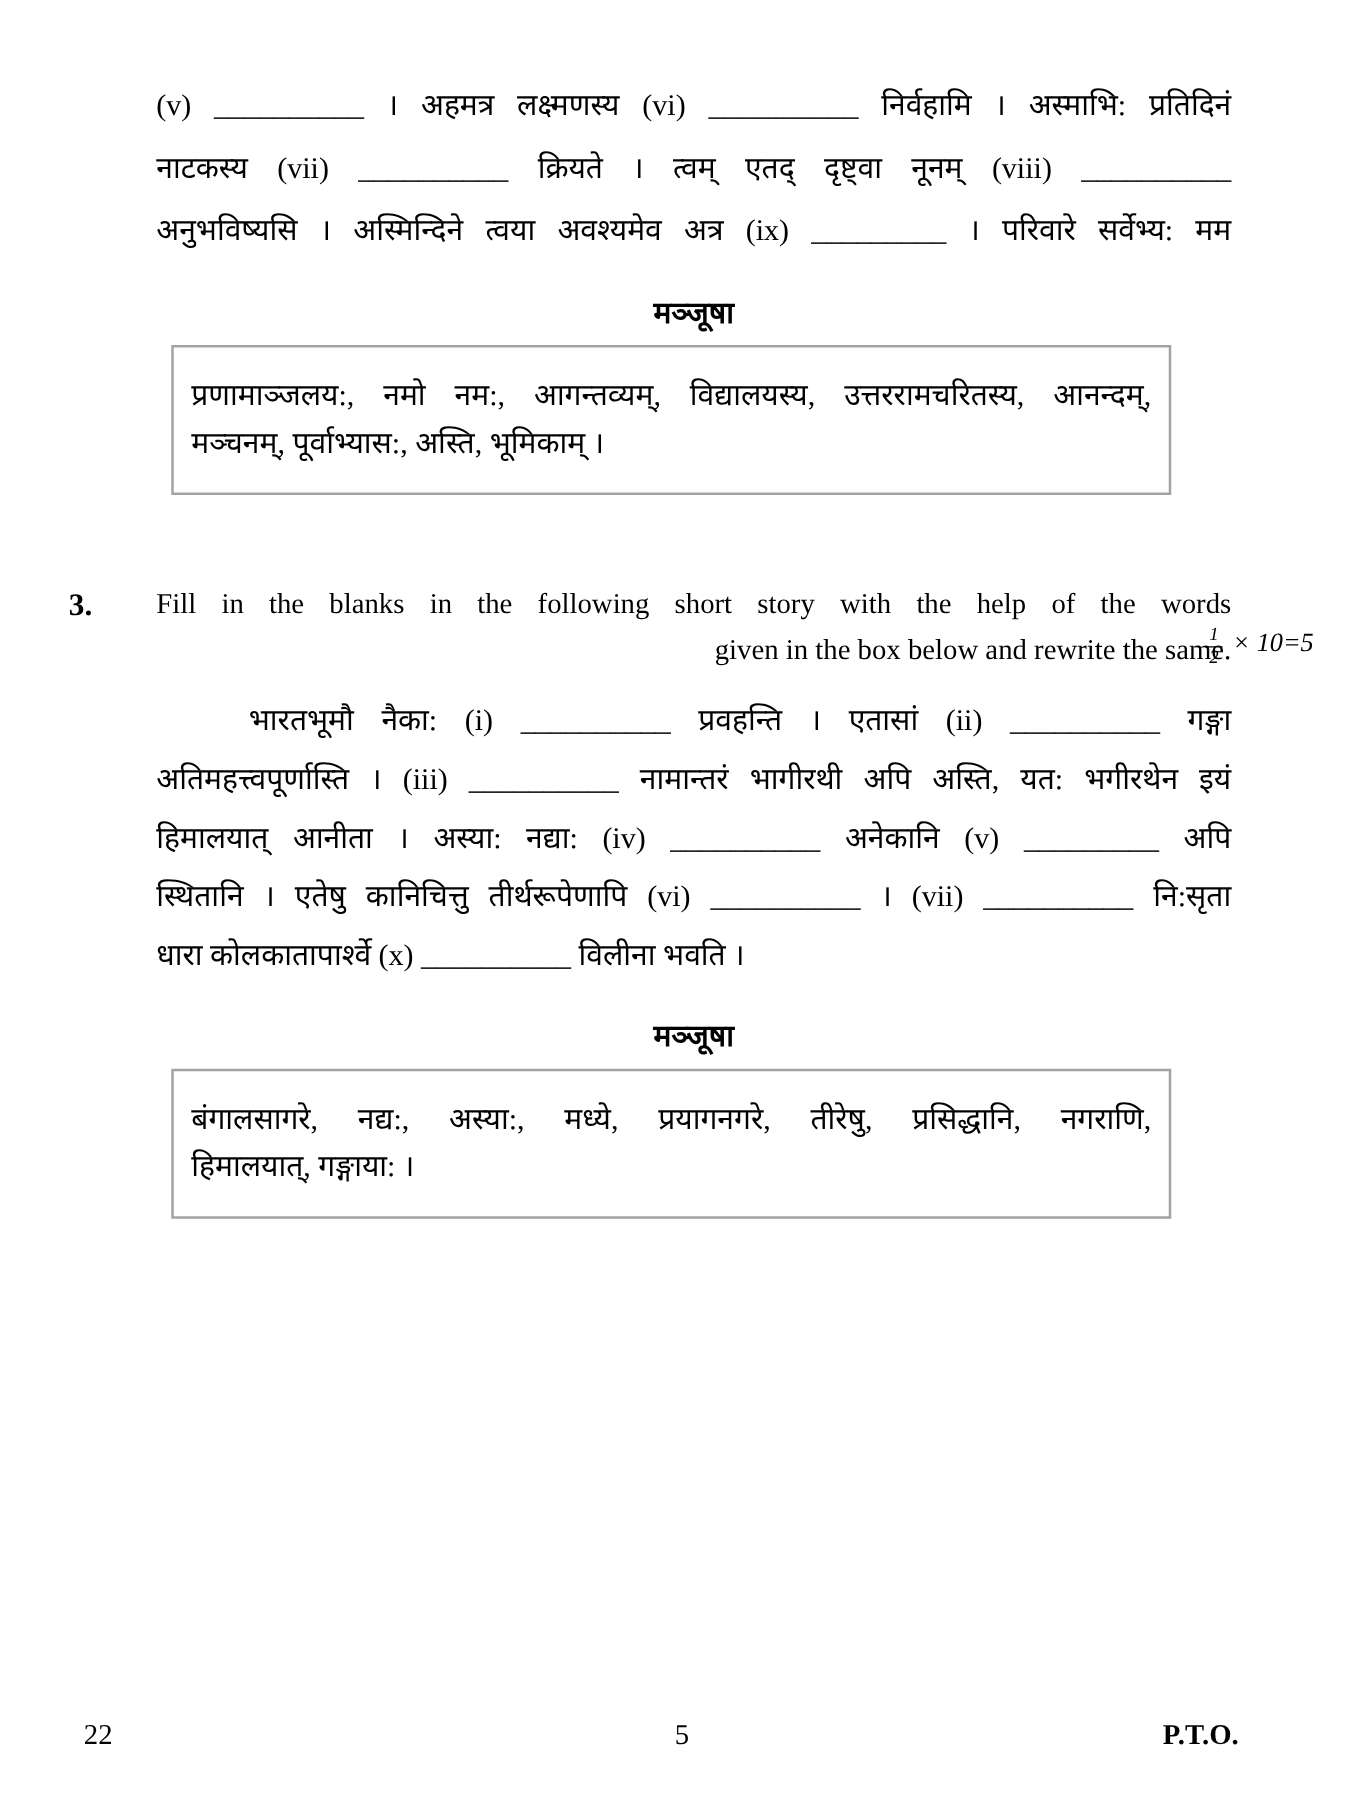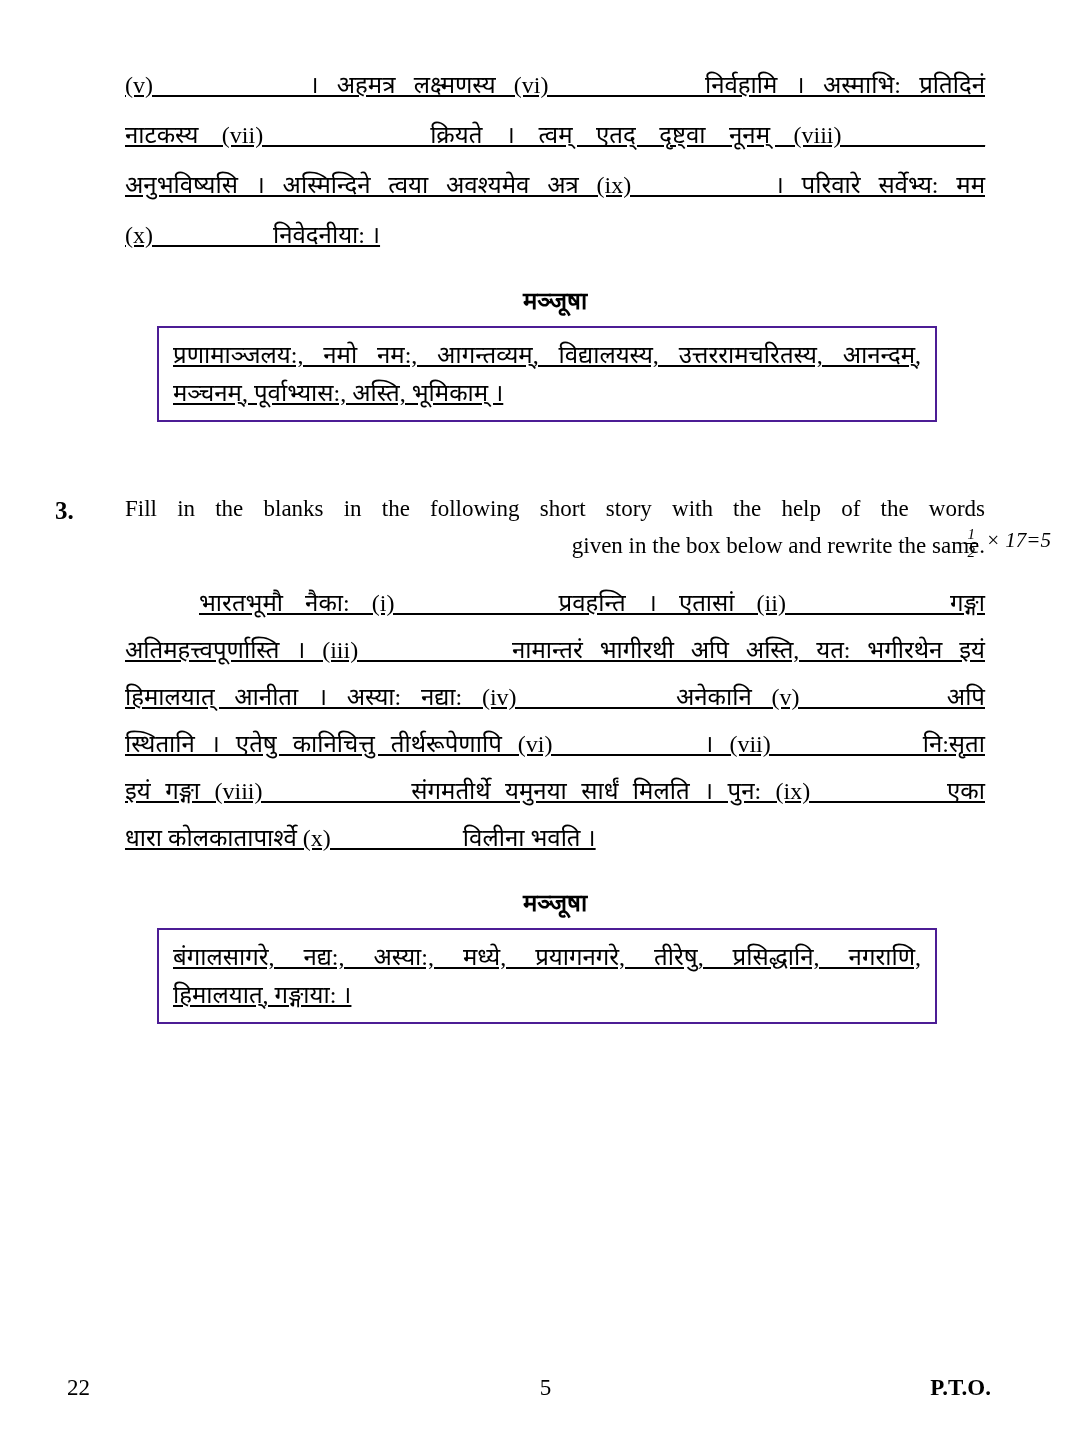"(v) __________ । अहमत्र लक्ष्मणस्य" .dl { text-decoration: underline -> none }
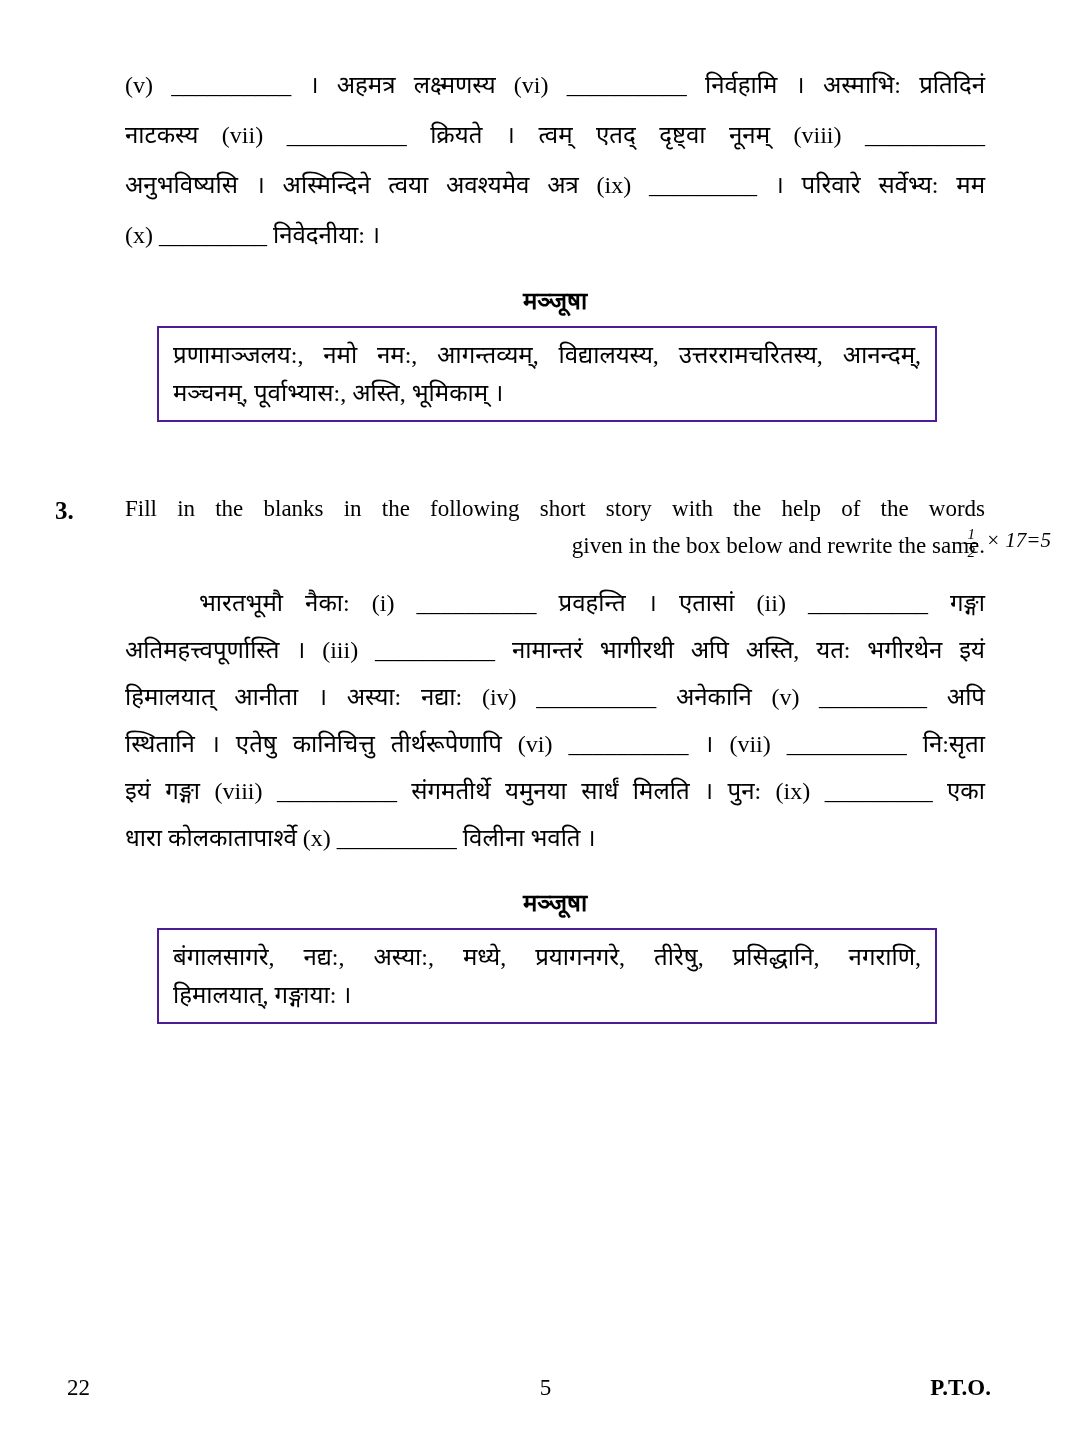"(x) _________ निवेदनीया: ।" div.dl { html: <div>(x) _________ निवेदनीया: ।</div> -> none }
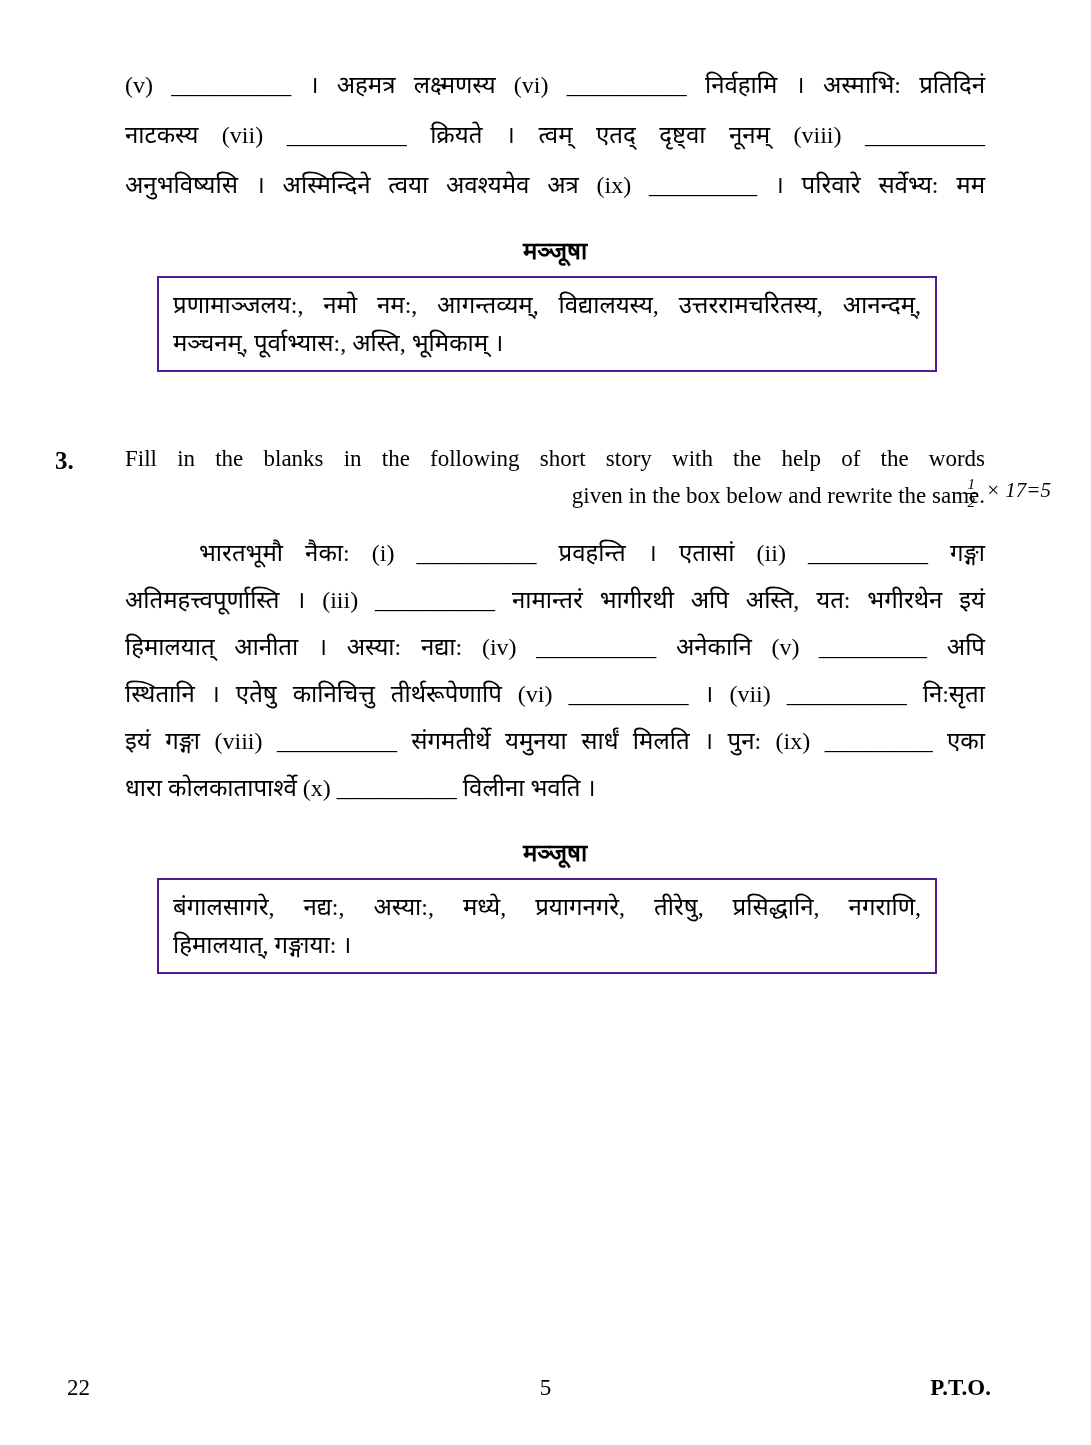"प्रणामाञ्जलय:, नमो नम:, आगन्तव्यम्," .wordbox { border: 2px solid #4c1d95 -> 2px solid #a3a3a3; margin: 8px 48px 0 32px -> 8px 48px 0 12px; padding: 8px 14px -> 20px 14px }
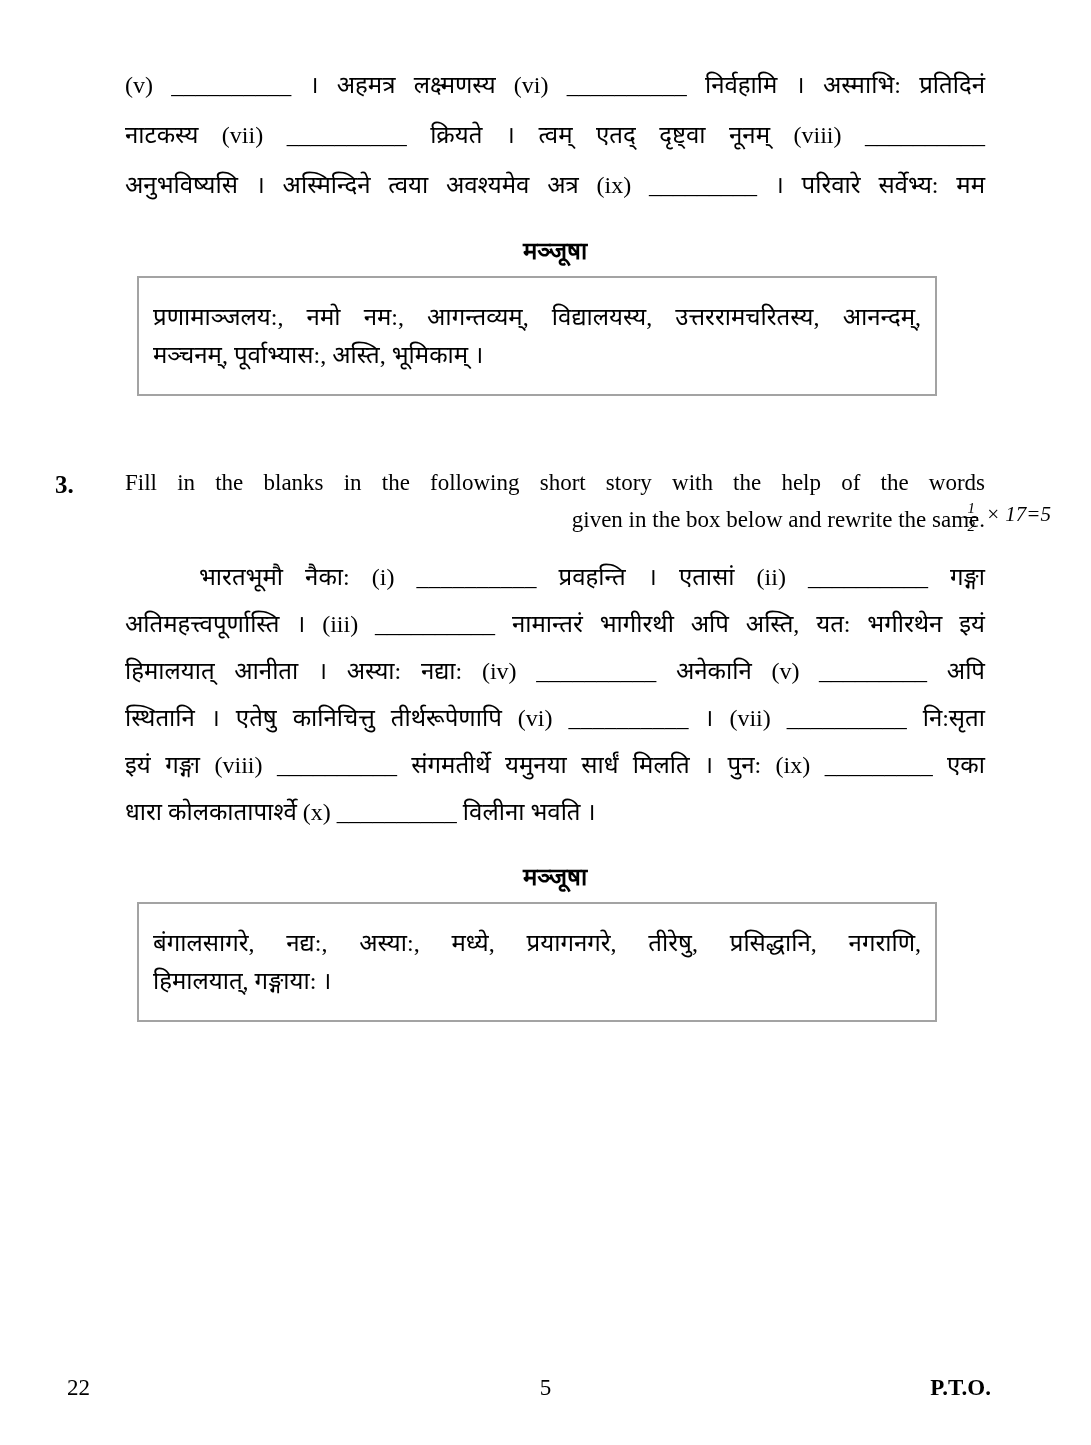"× 17=5" span.msuf { text: 17 -> 10 }
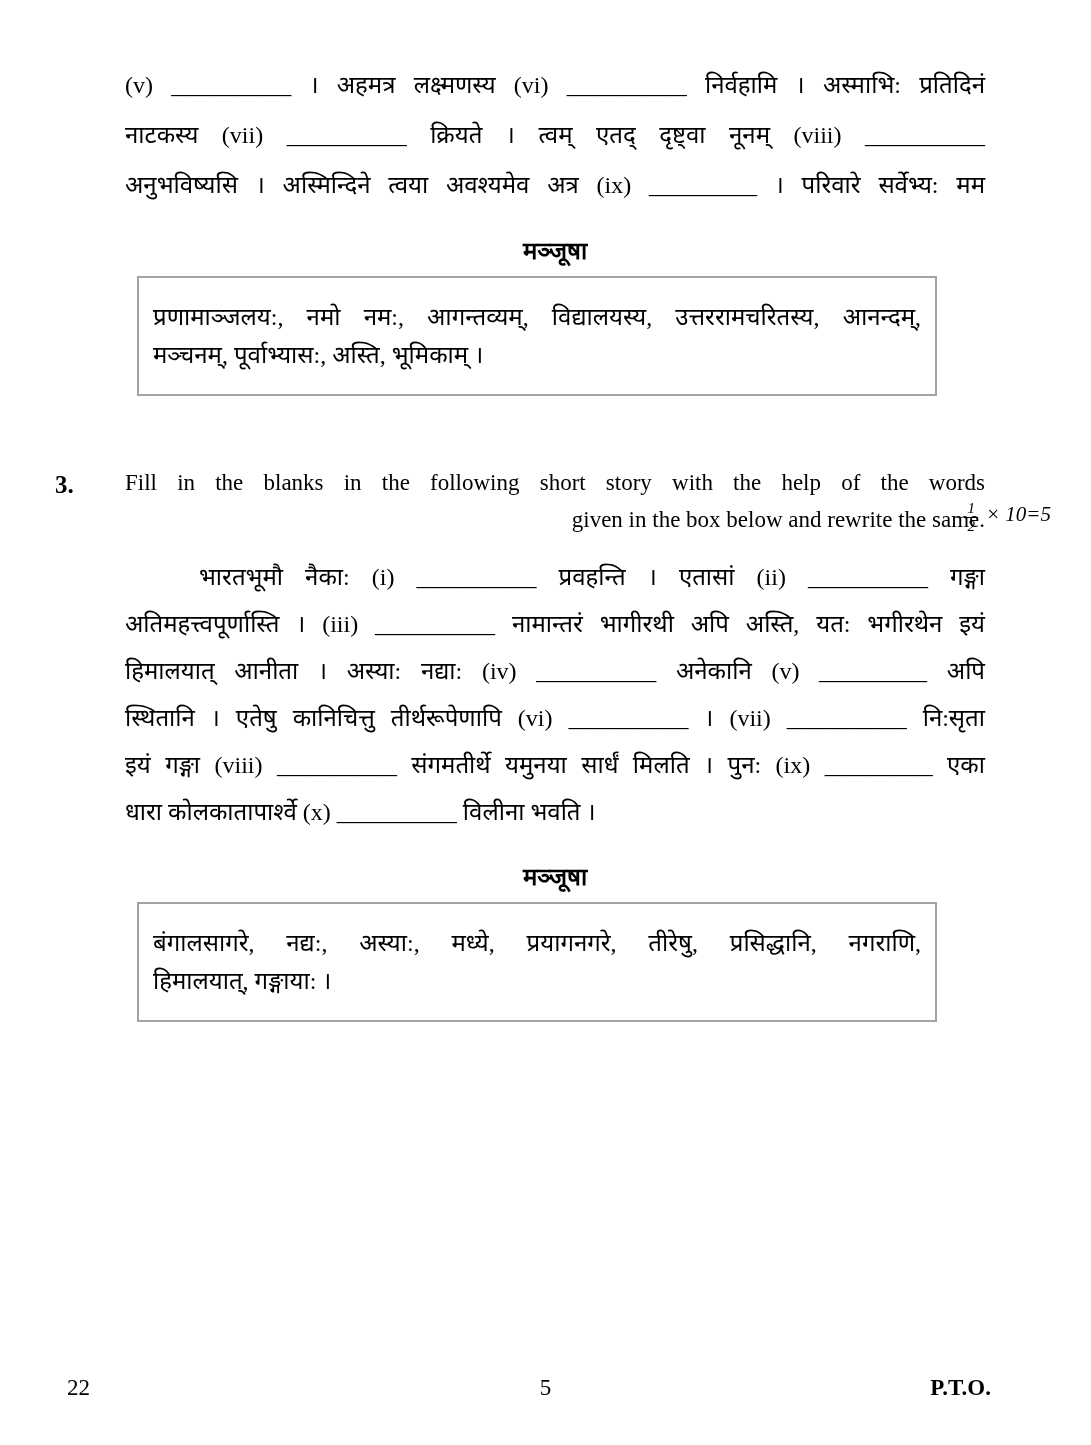"इयं गङ्गा (viii) __________ संगमतीर्थे" div.dl { html: <div>इयं गङ्गा (viii) __________ संगमतीर्थे यमुनया सार्धं मिलति । पुन: (ix) _________ एका</div> -> none }
